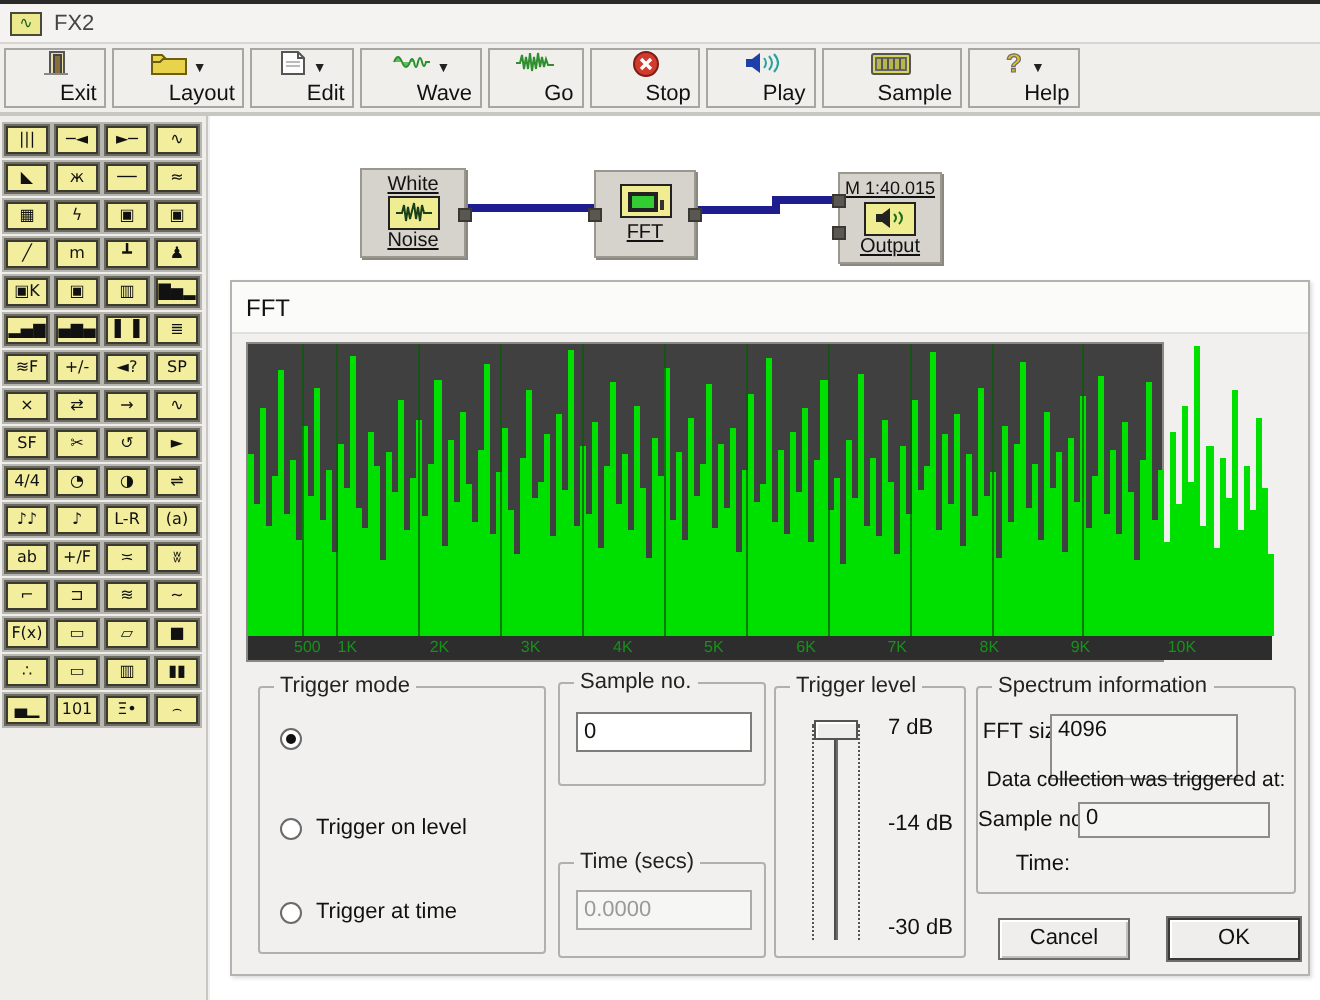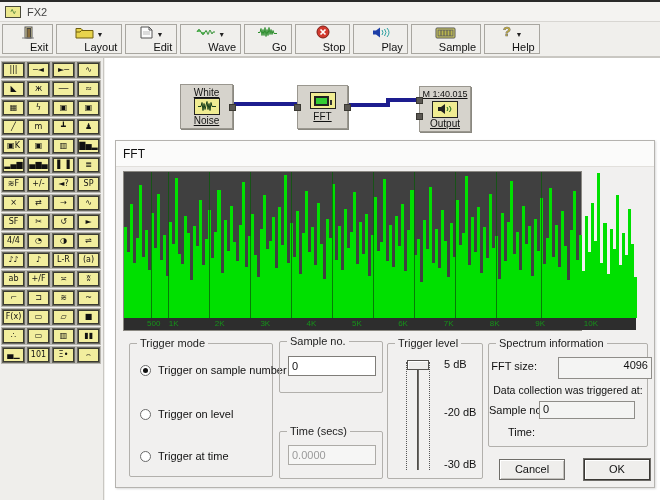"Trigger on sample number" div.r-lbl { html: <div>Trigger on sample number</div> -> none }
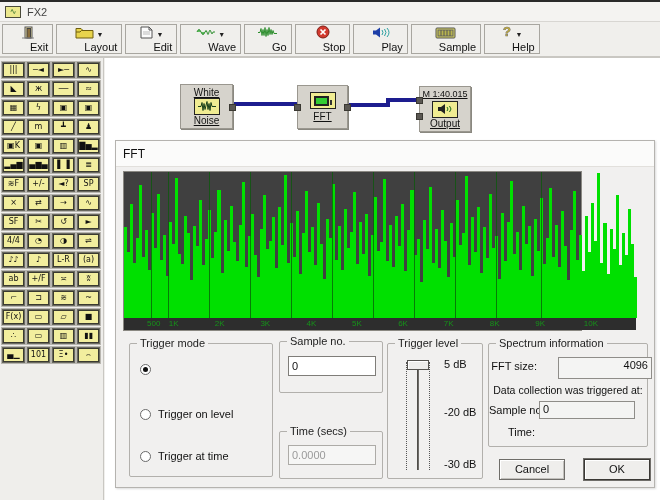"5 dB" div.db-lbl { text: 5 -> 7 }
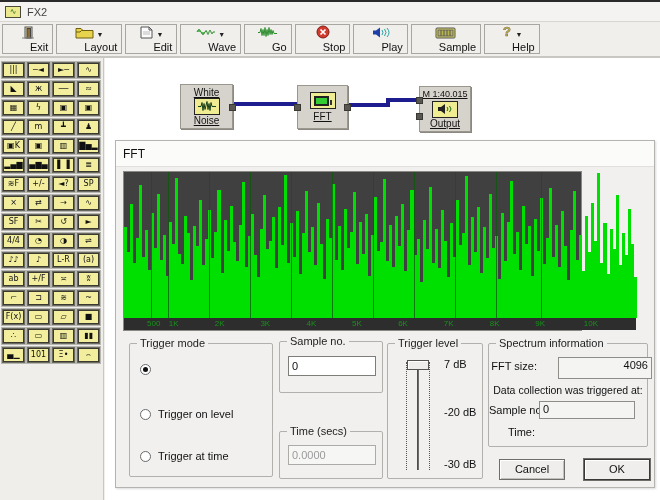"4096" div.ro-field { height: 22px -> 33px; left: 69px -> 36px; text-align: right -> none }
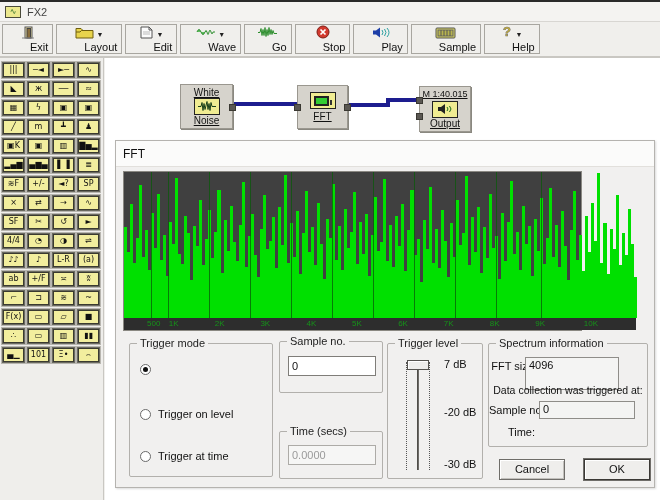"-20 dB" div.db-lbl { text: -20 -> -14 }
